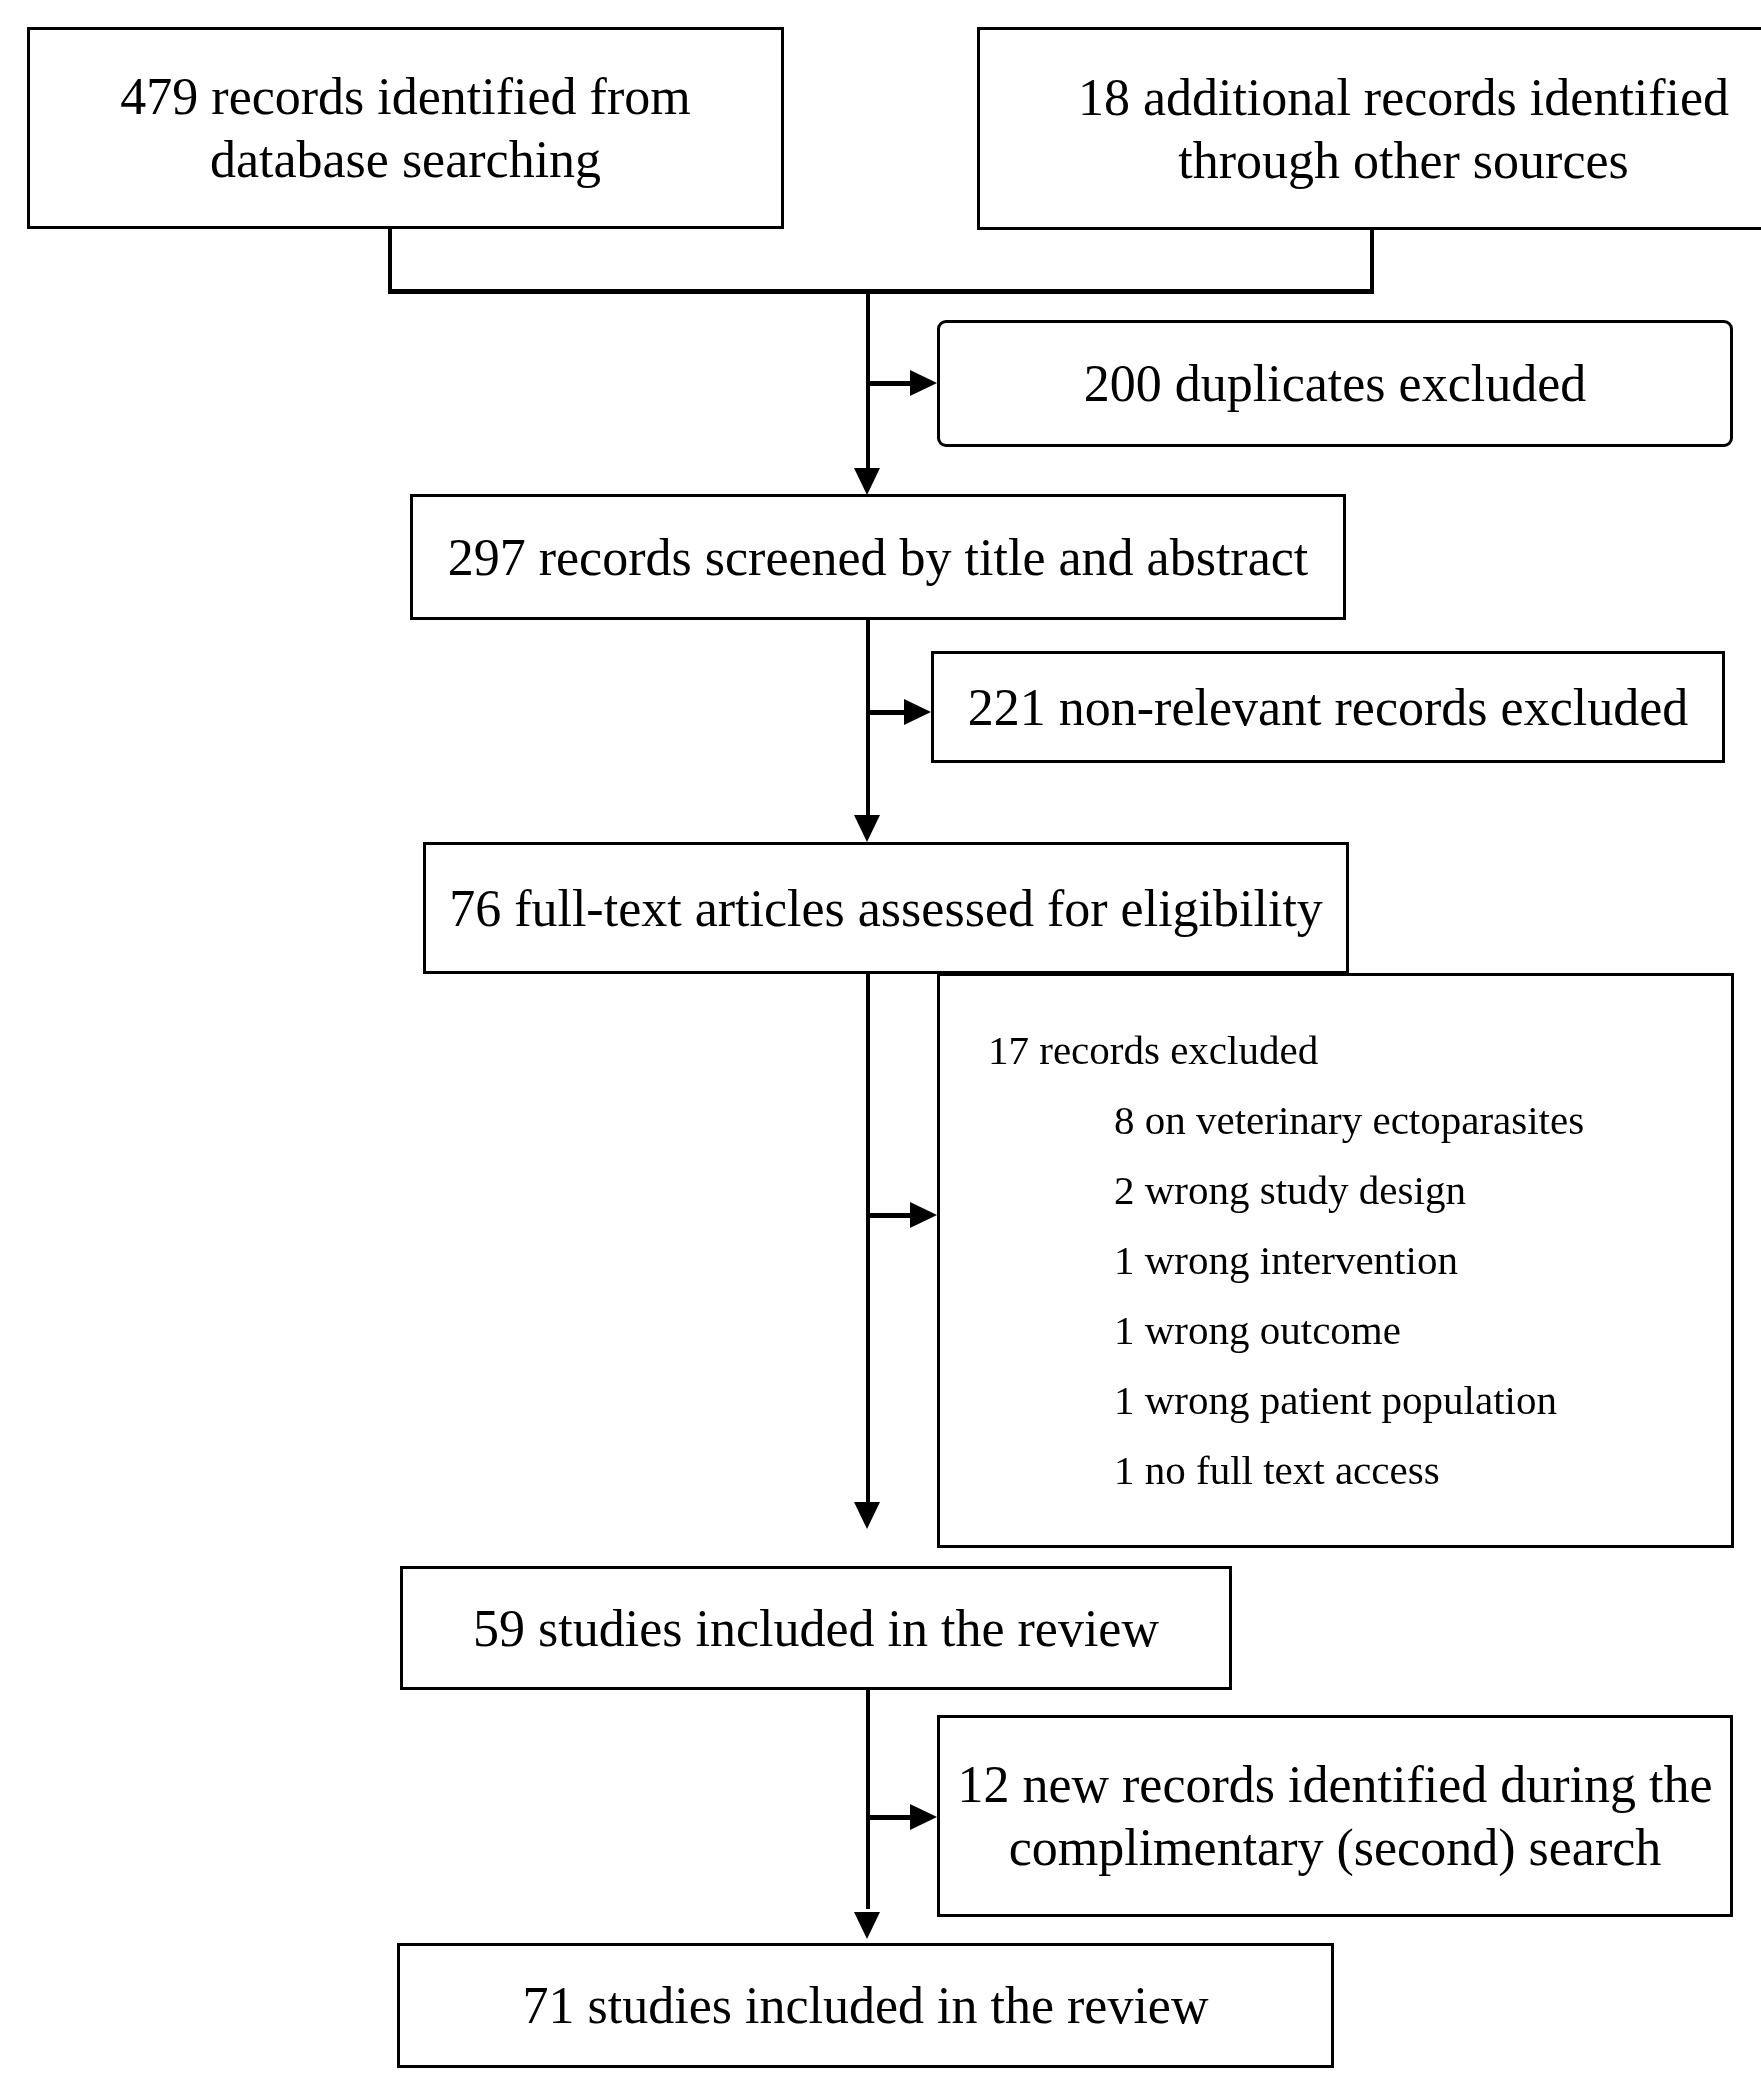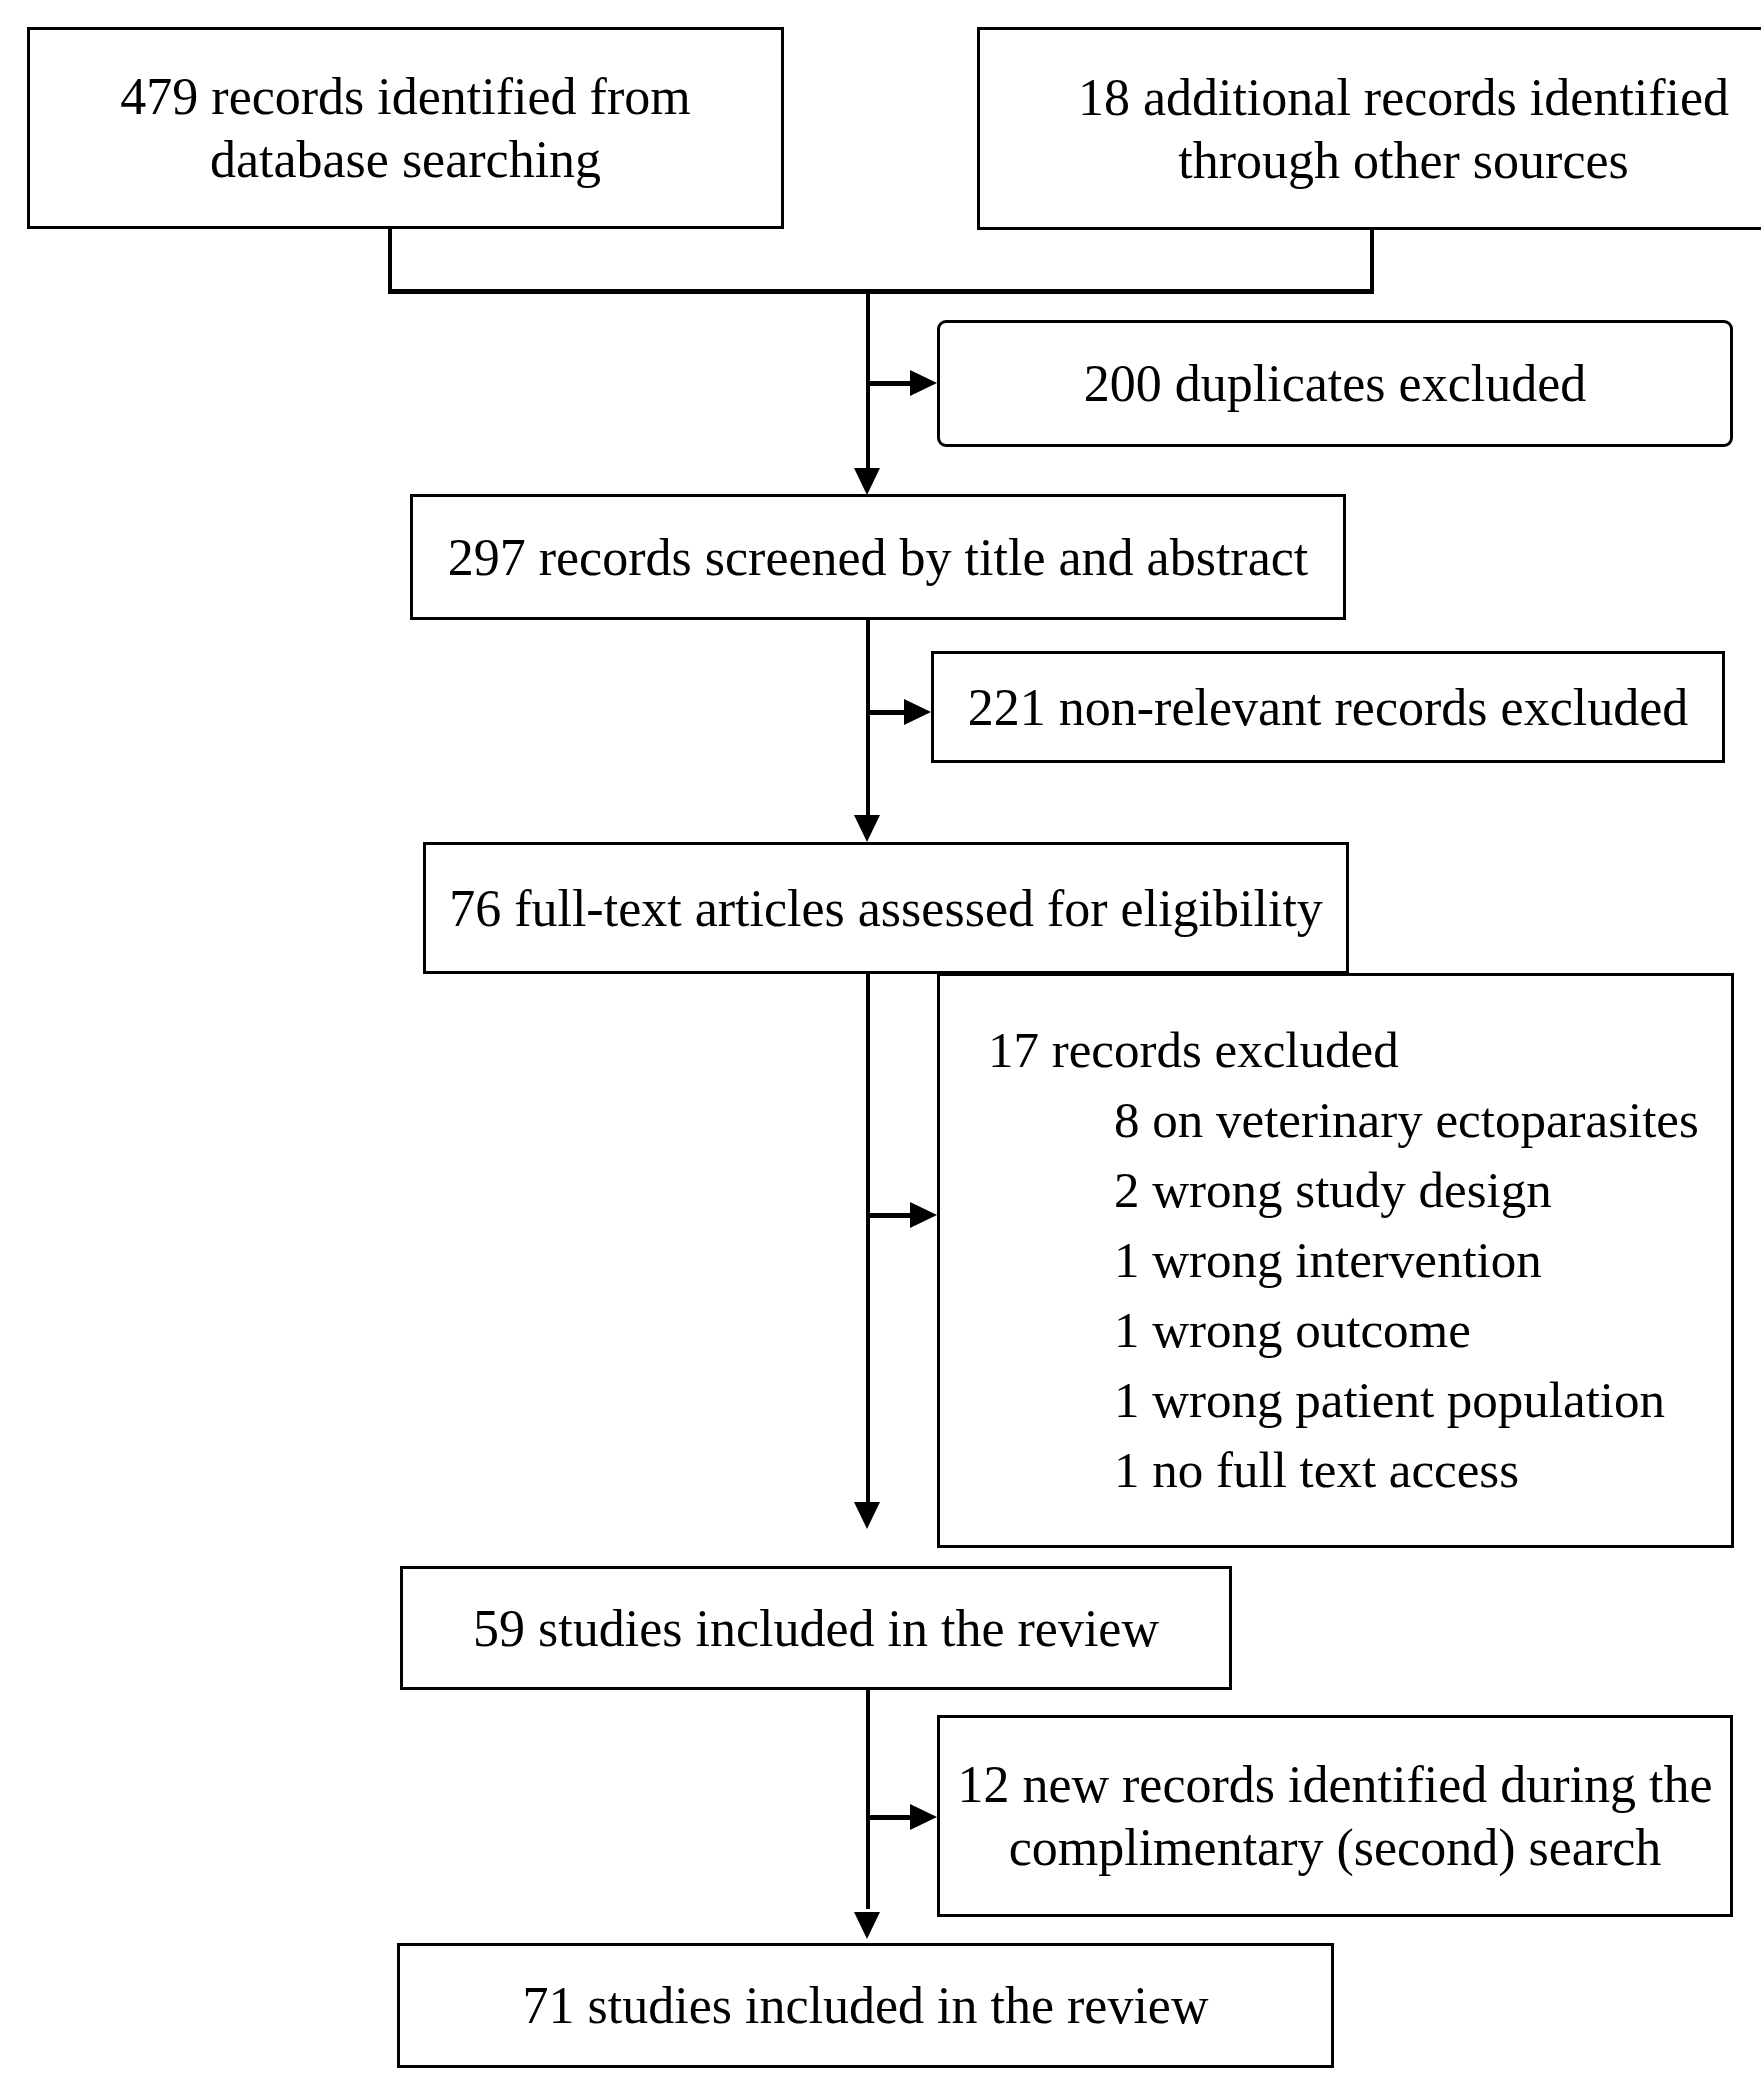"17 records excluded" .b7 .row { font-size: 51px -> 41px }
